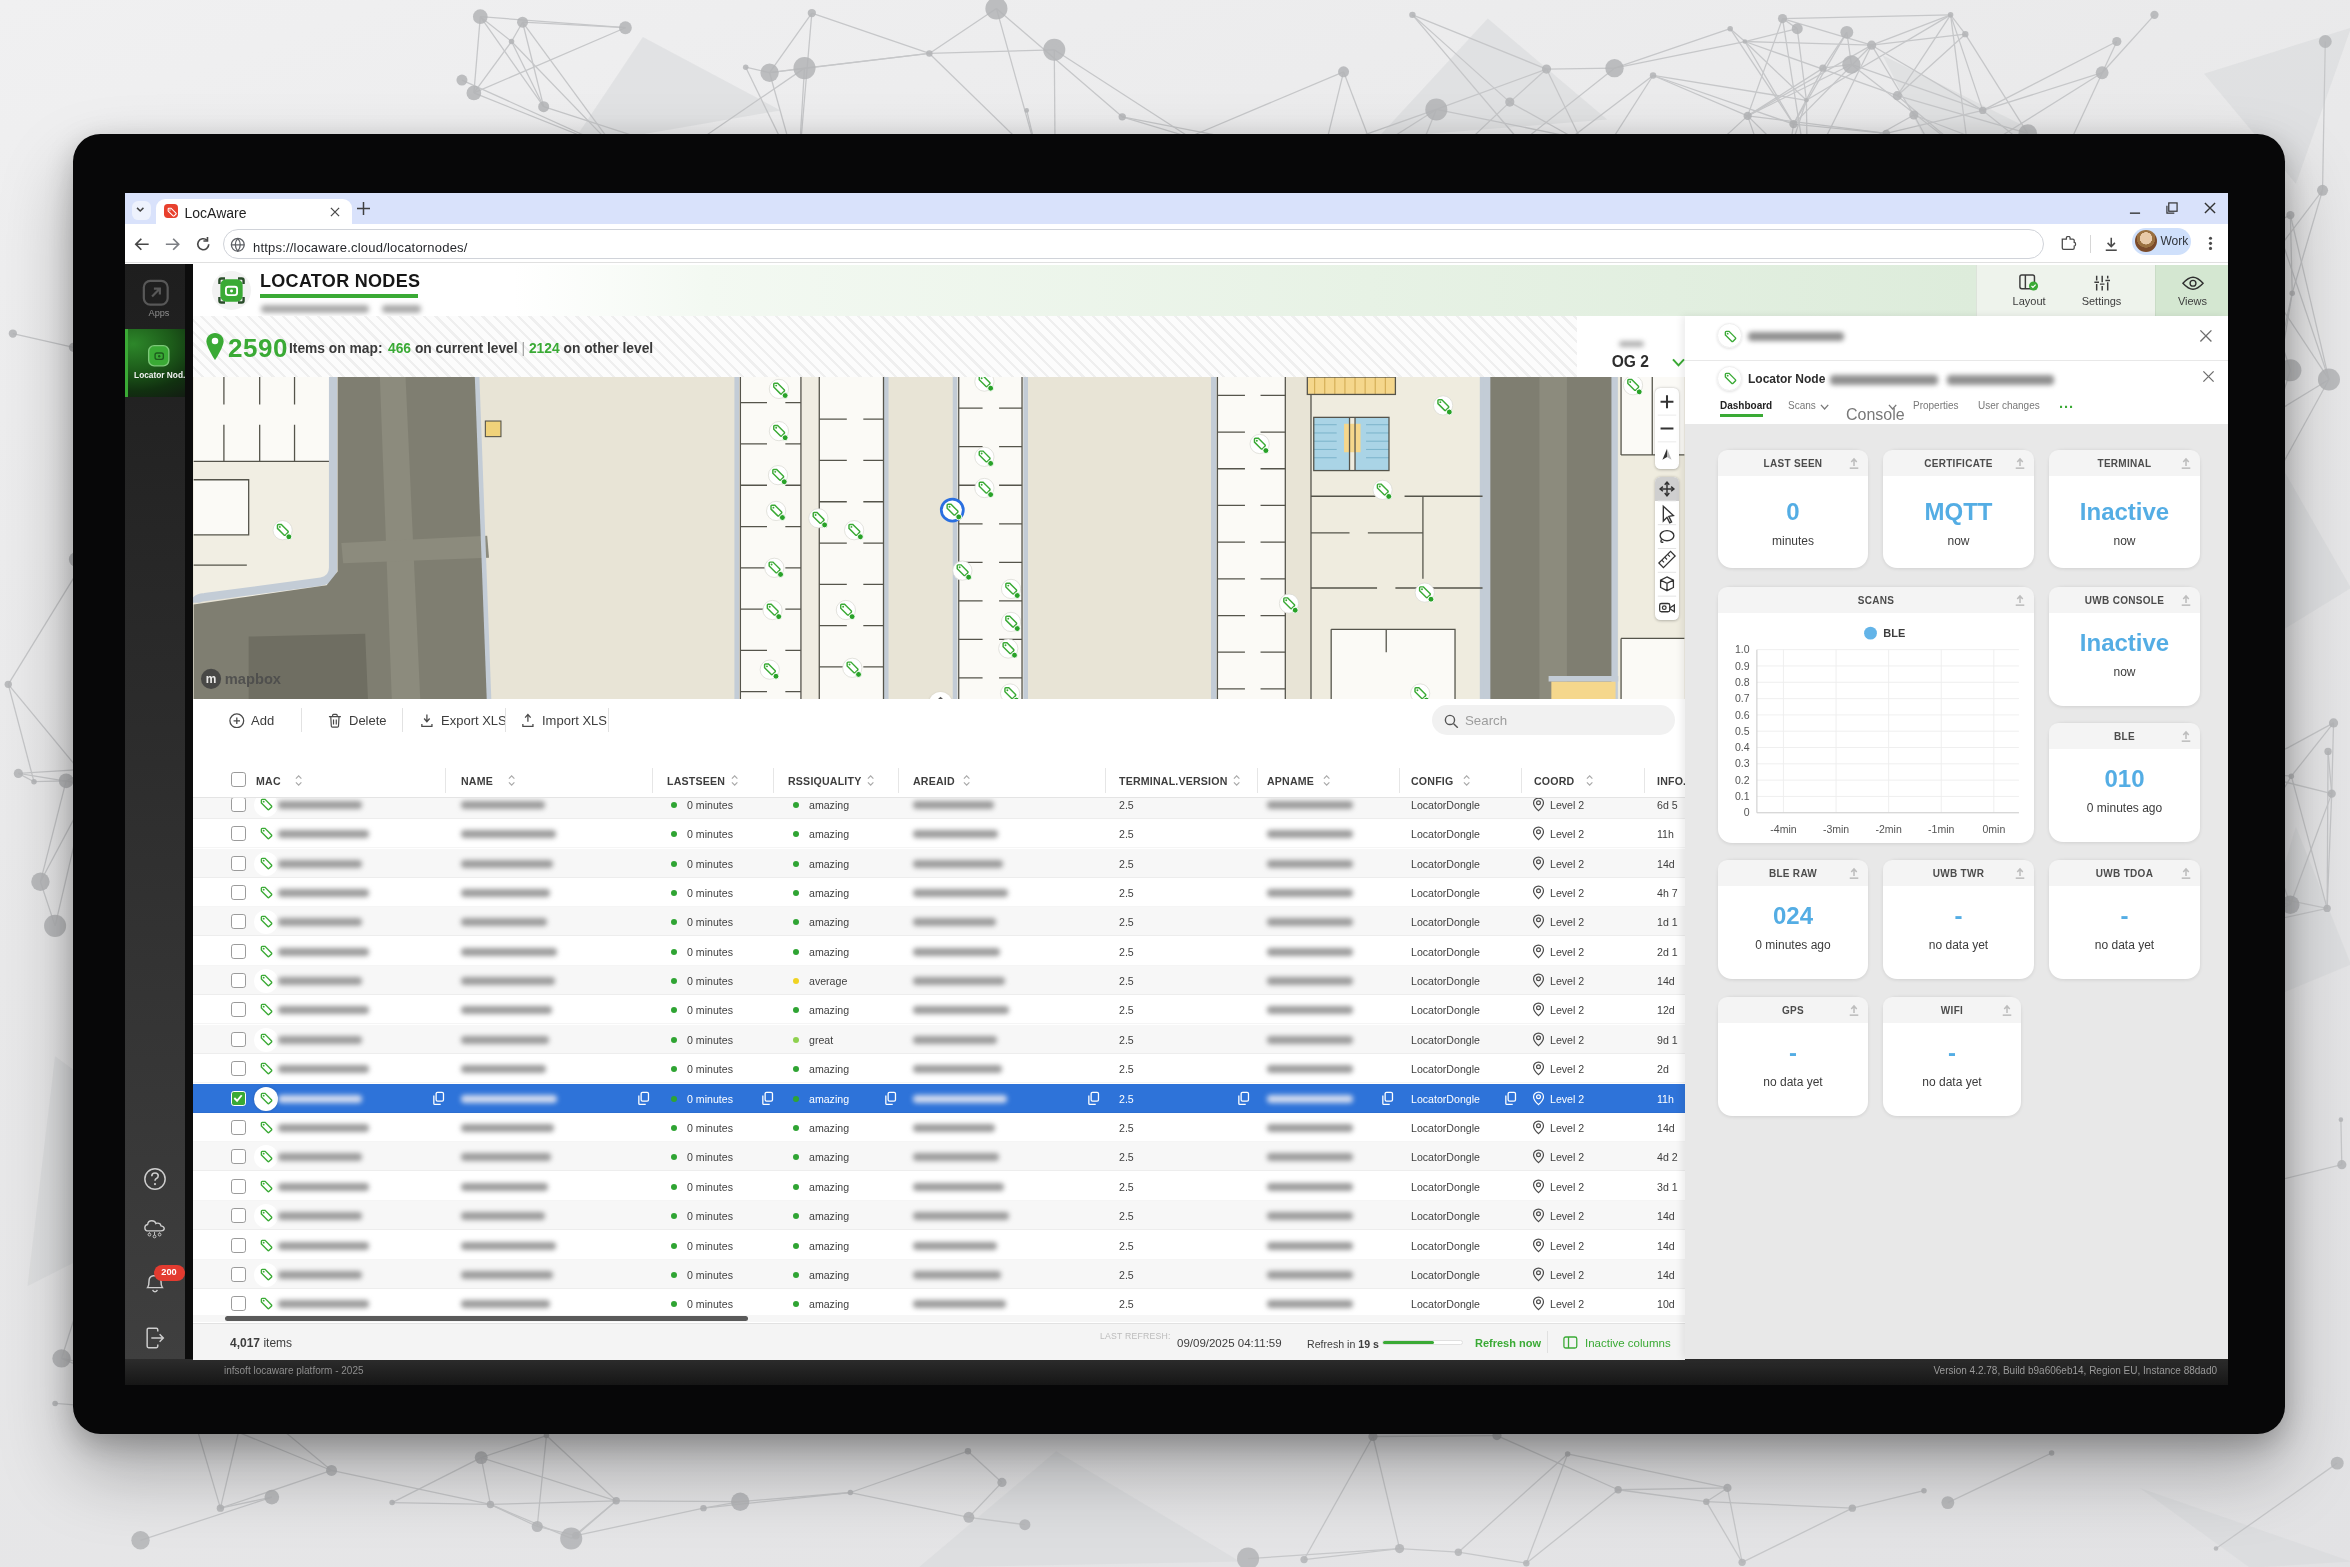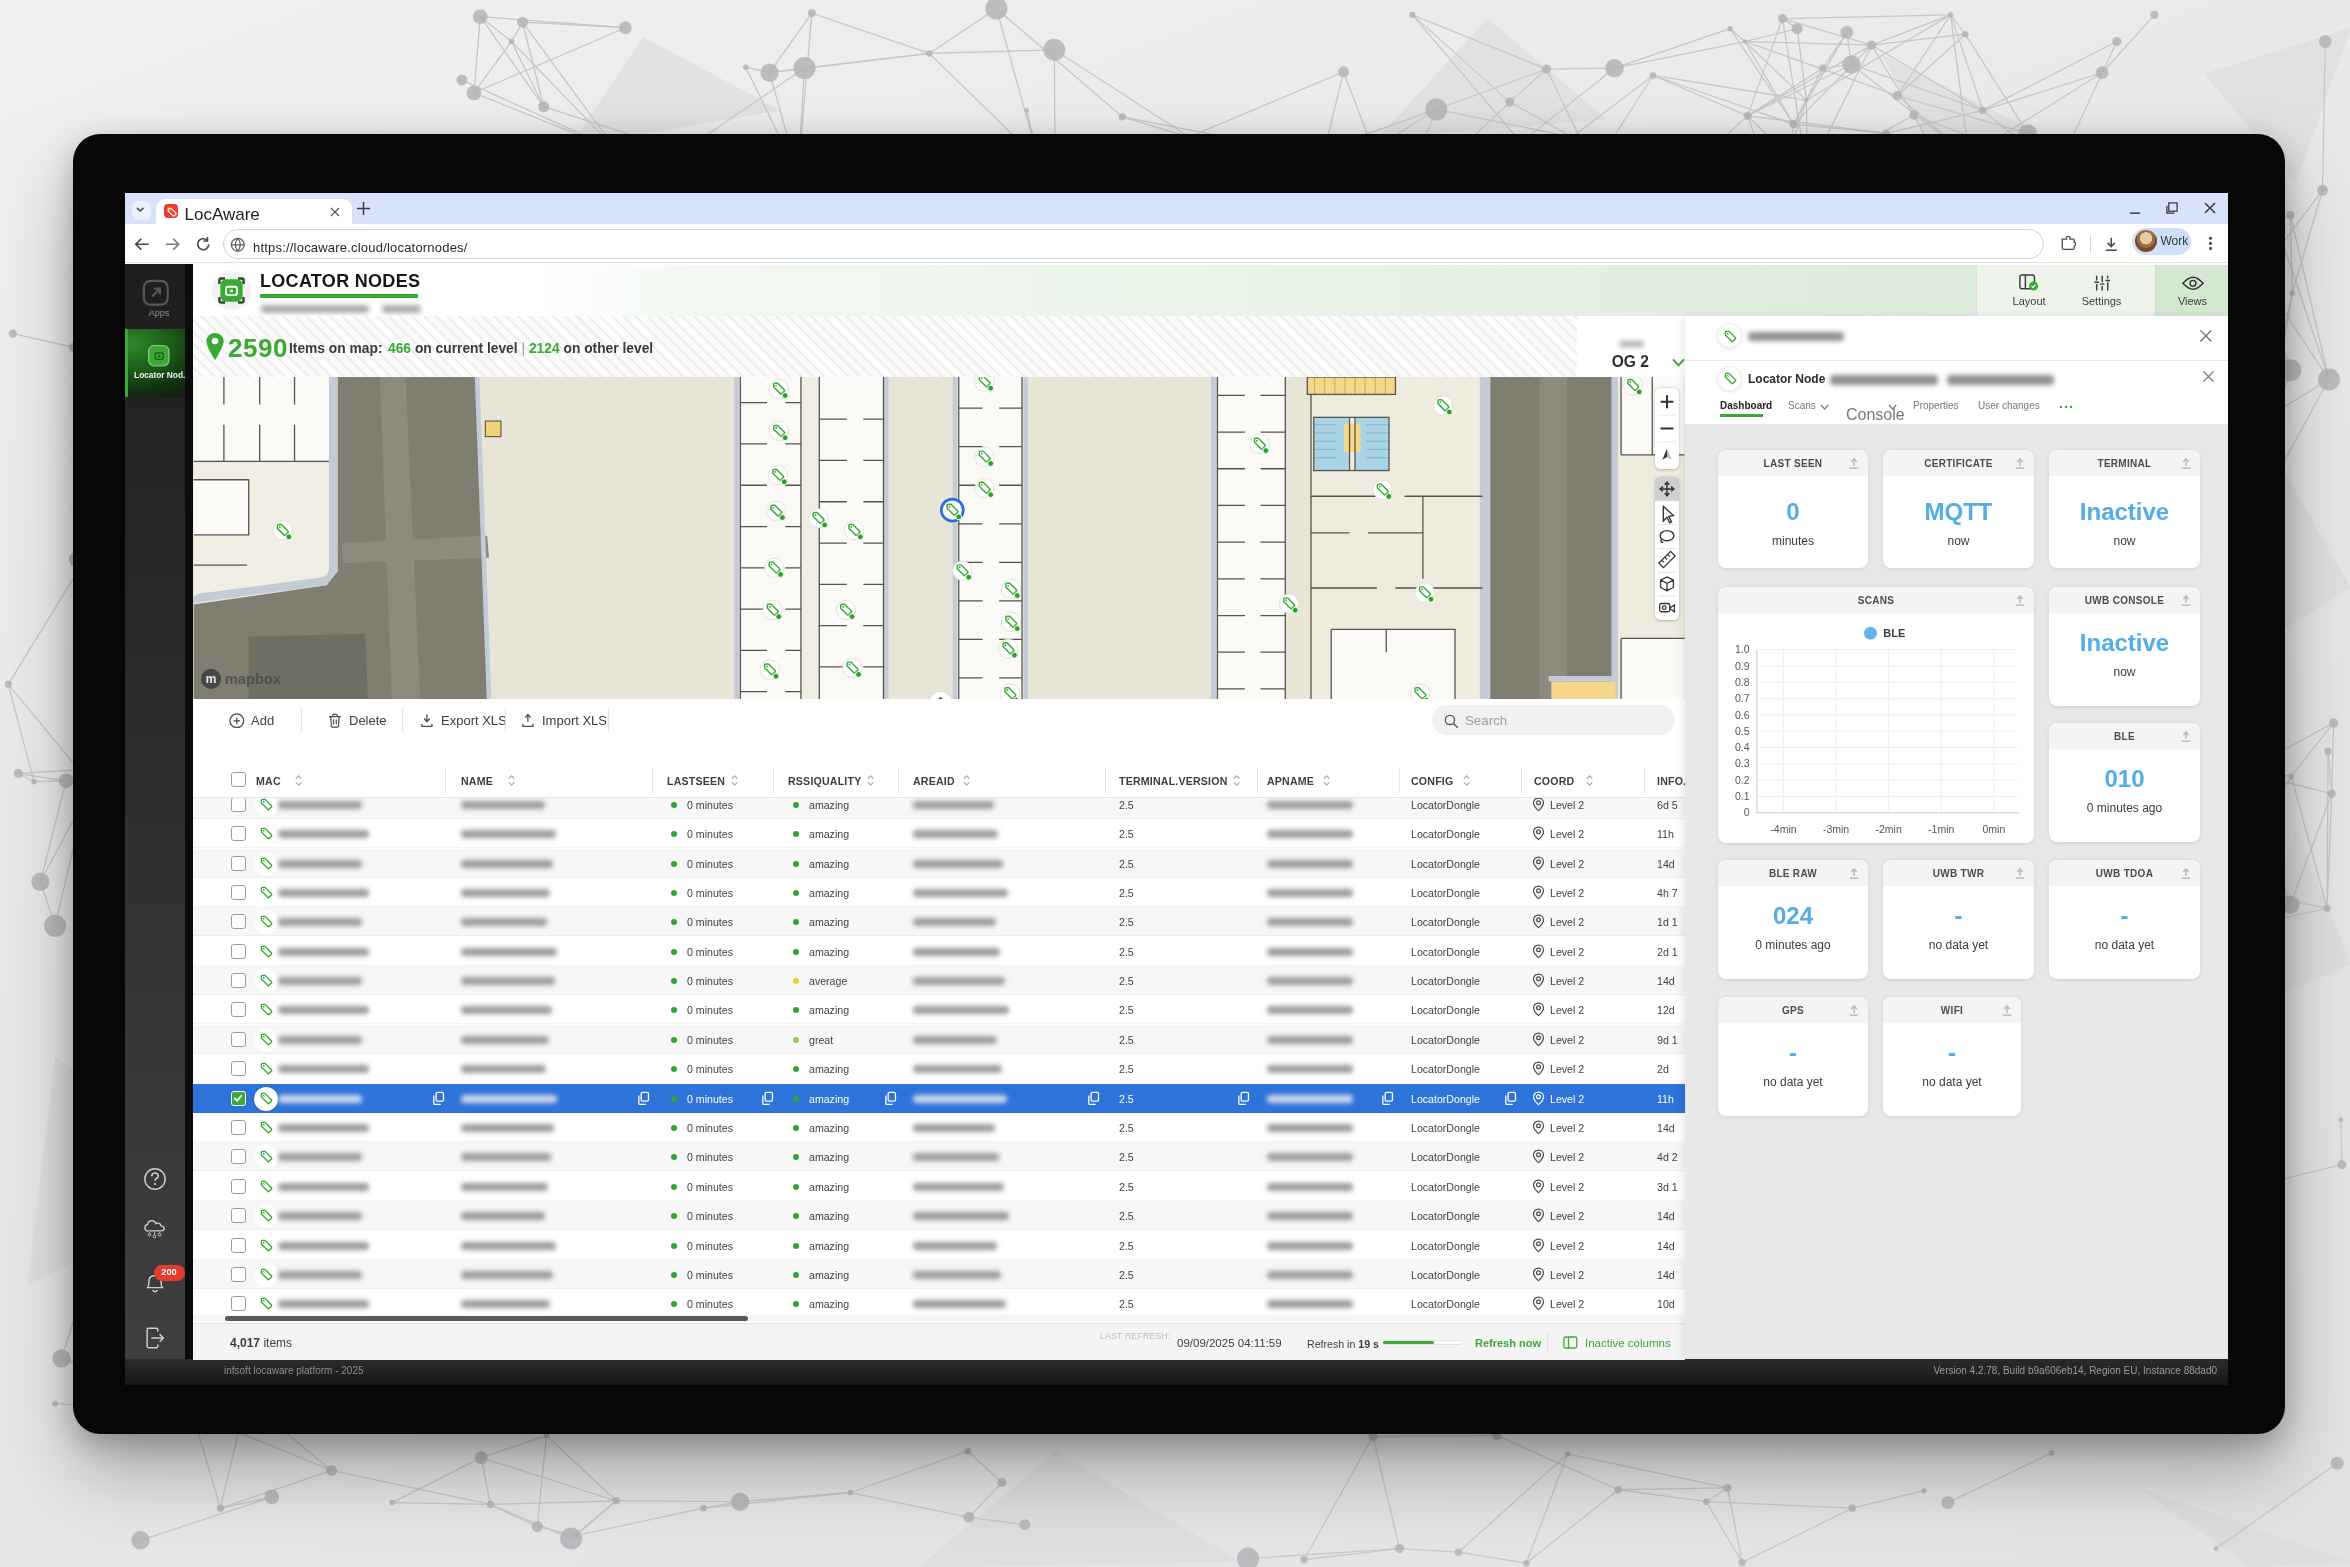"LocAware" .tabtitle { font-size: 17px -> 14px }
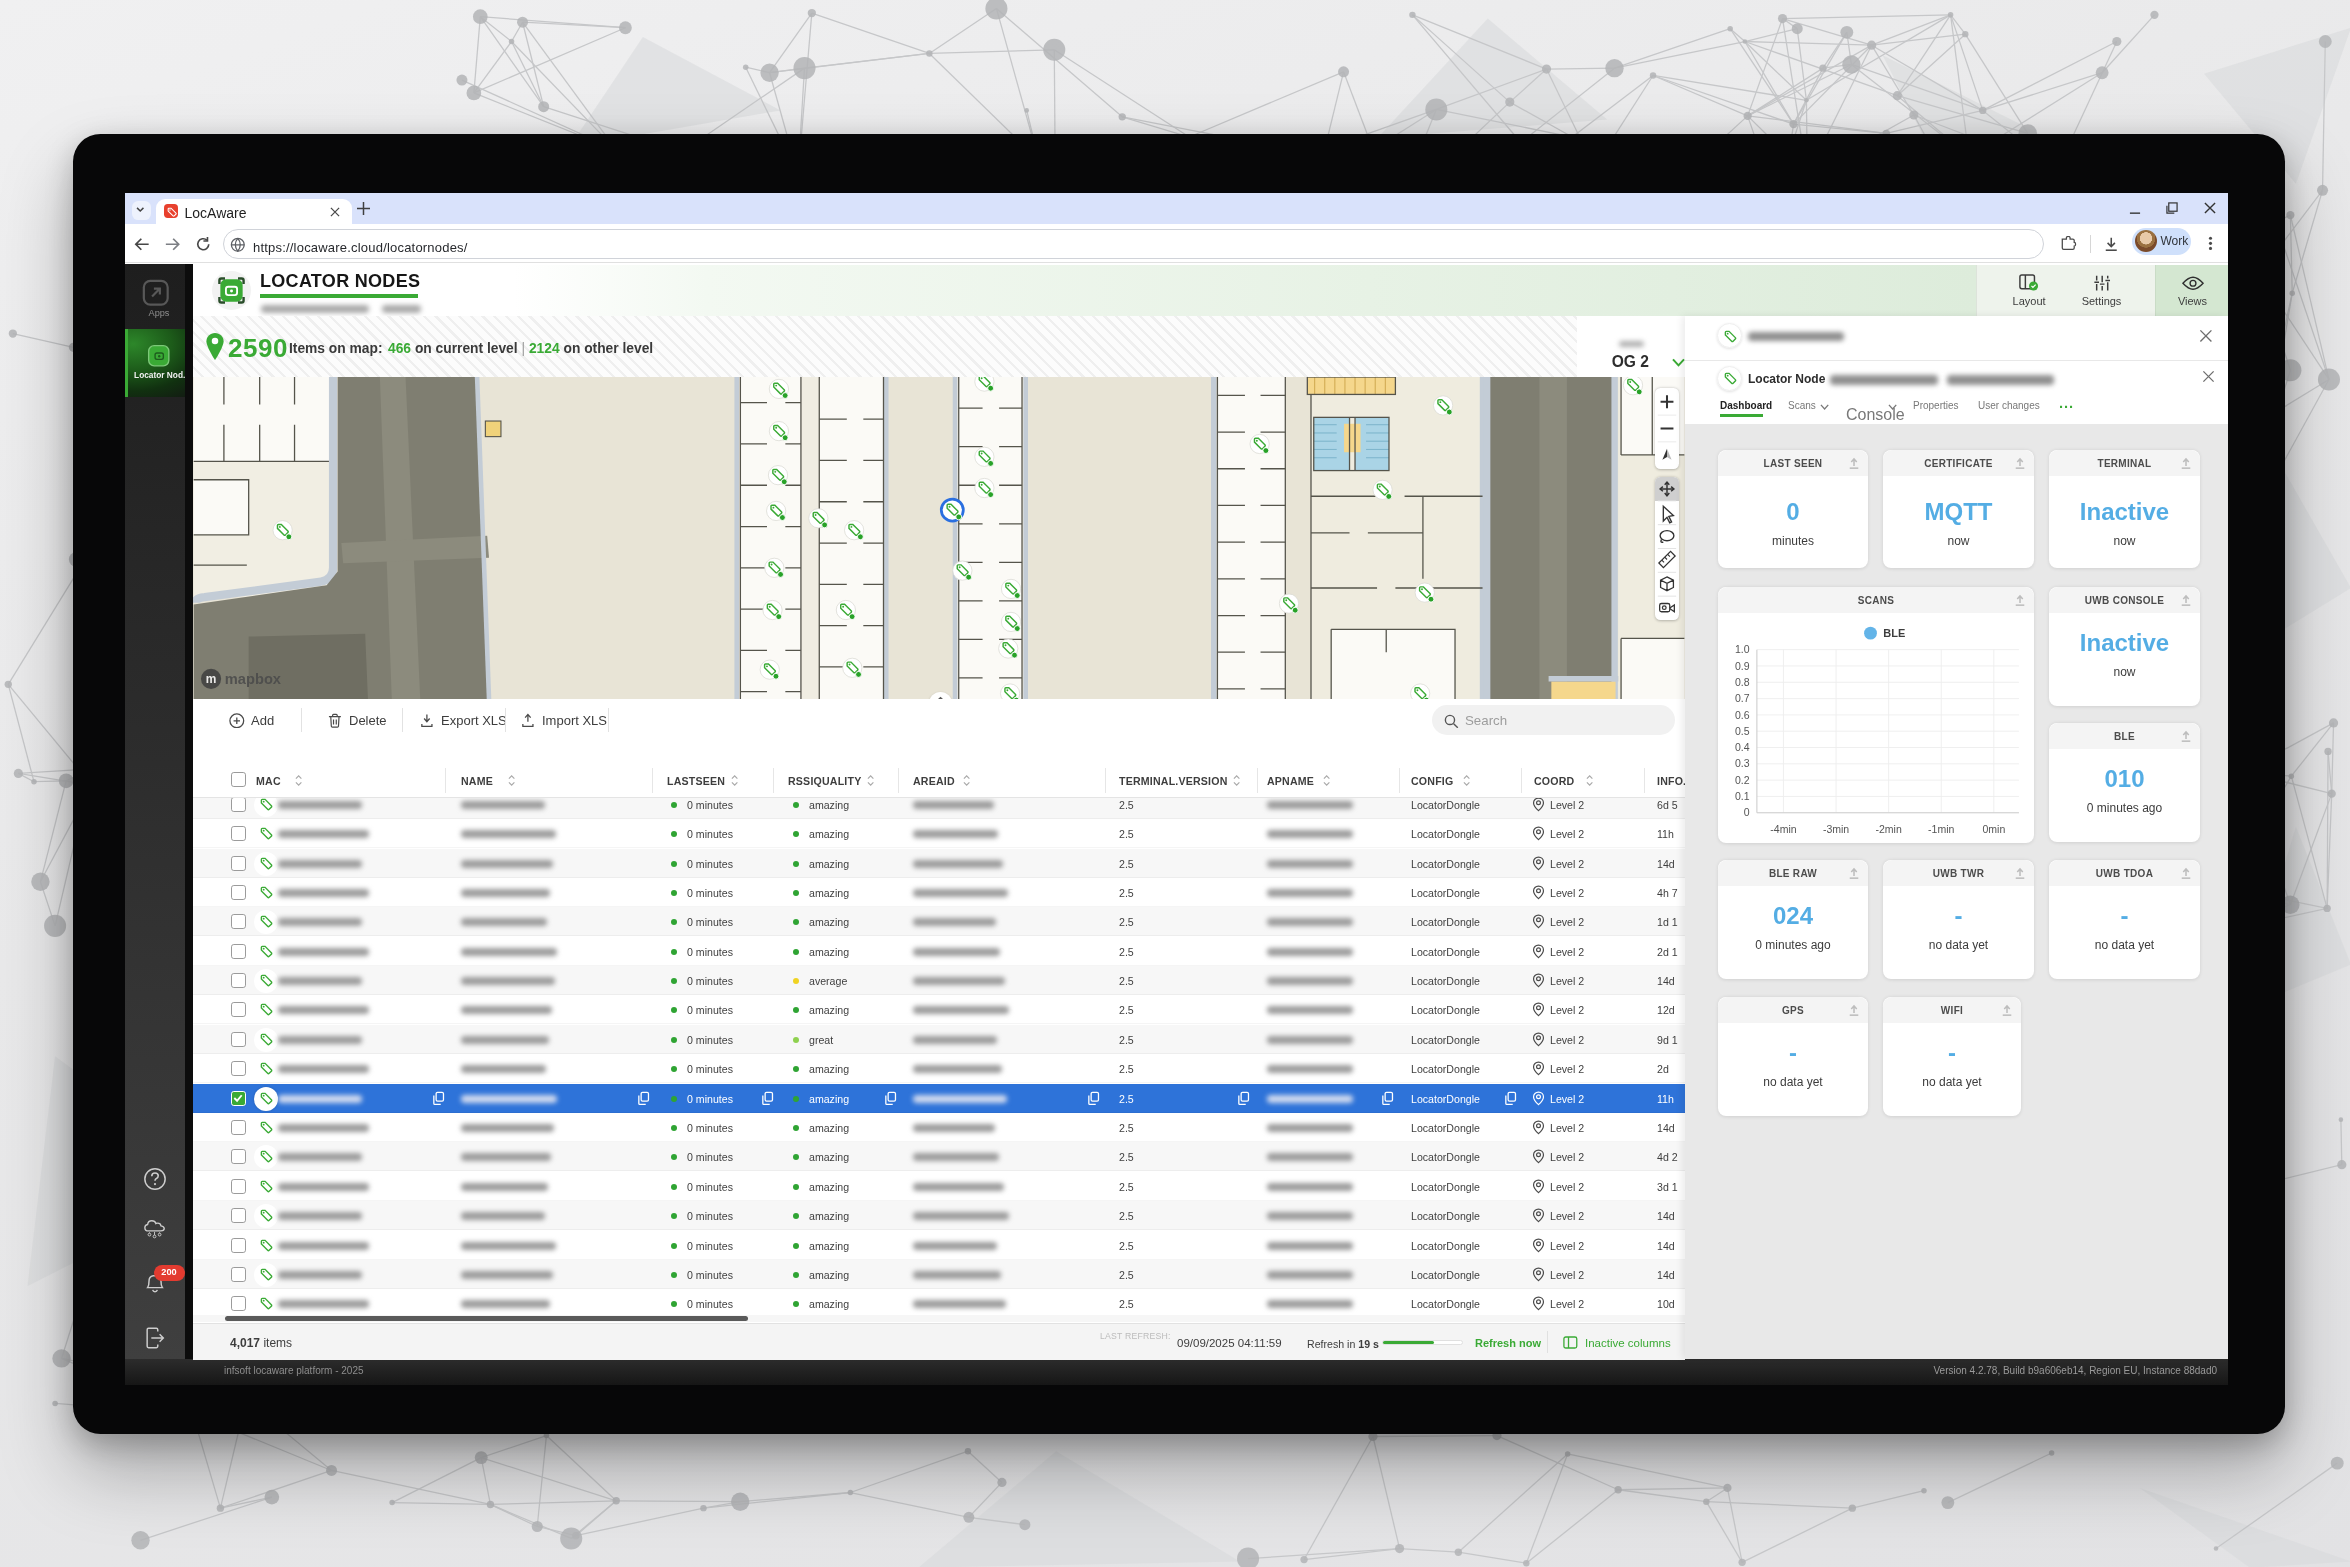"LAST SEEN" .card { border-radius: 8px -> 14px }
